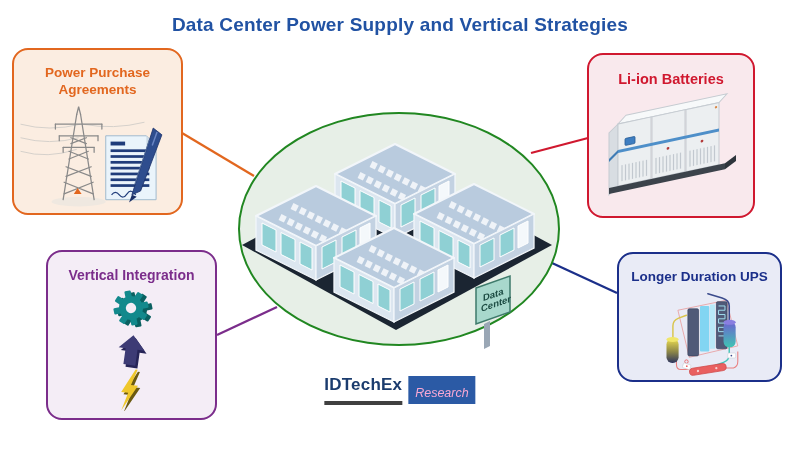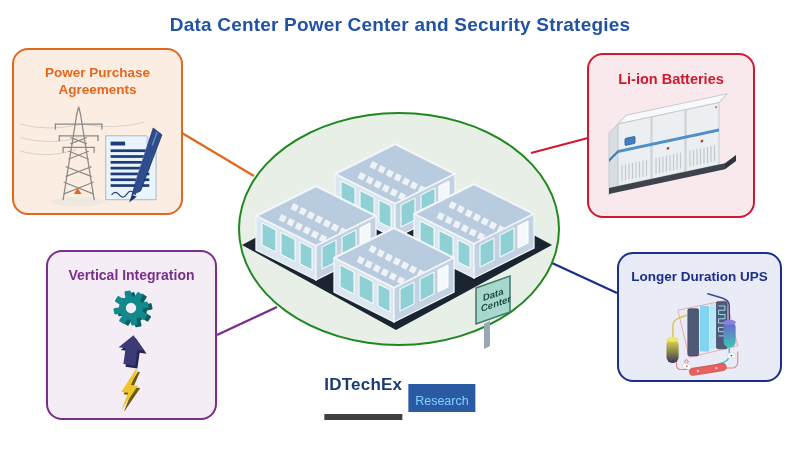"Data Center Power Center and" div { text: Center and Security -> Supply and Vertical }
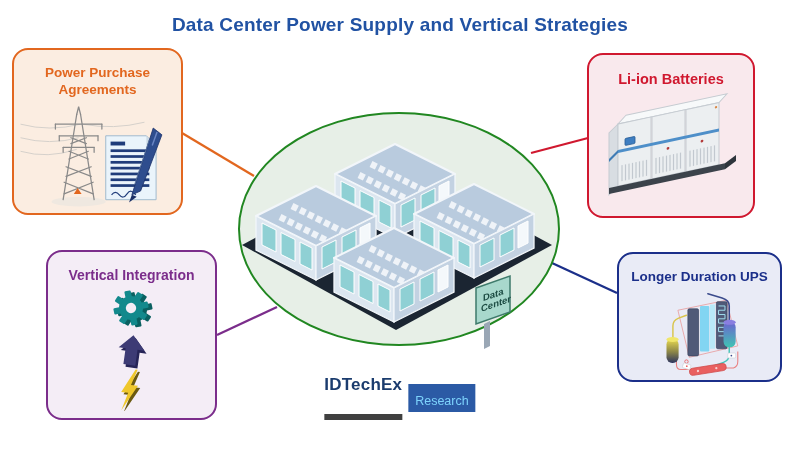"IDTechEx" #logo-brand { border-bottom: 6px solid #404040 -> 4px solid #404040; padding-bottom: 19px -> 6px }
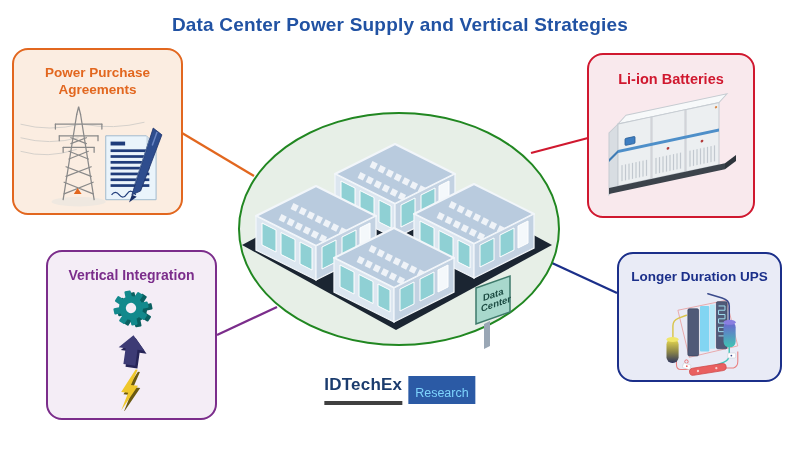"Research" #logo-badge { color: #7dd3fc -> #f9a8d4; font-style: none -> italic }
